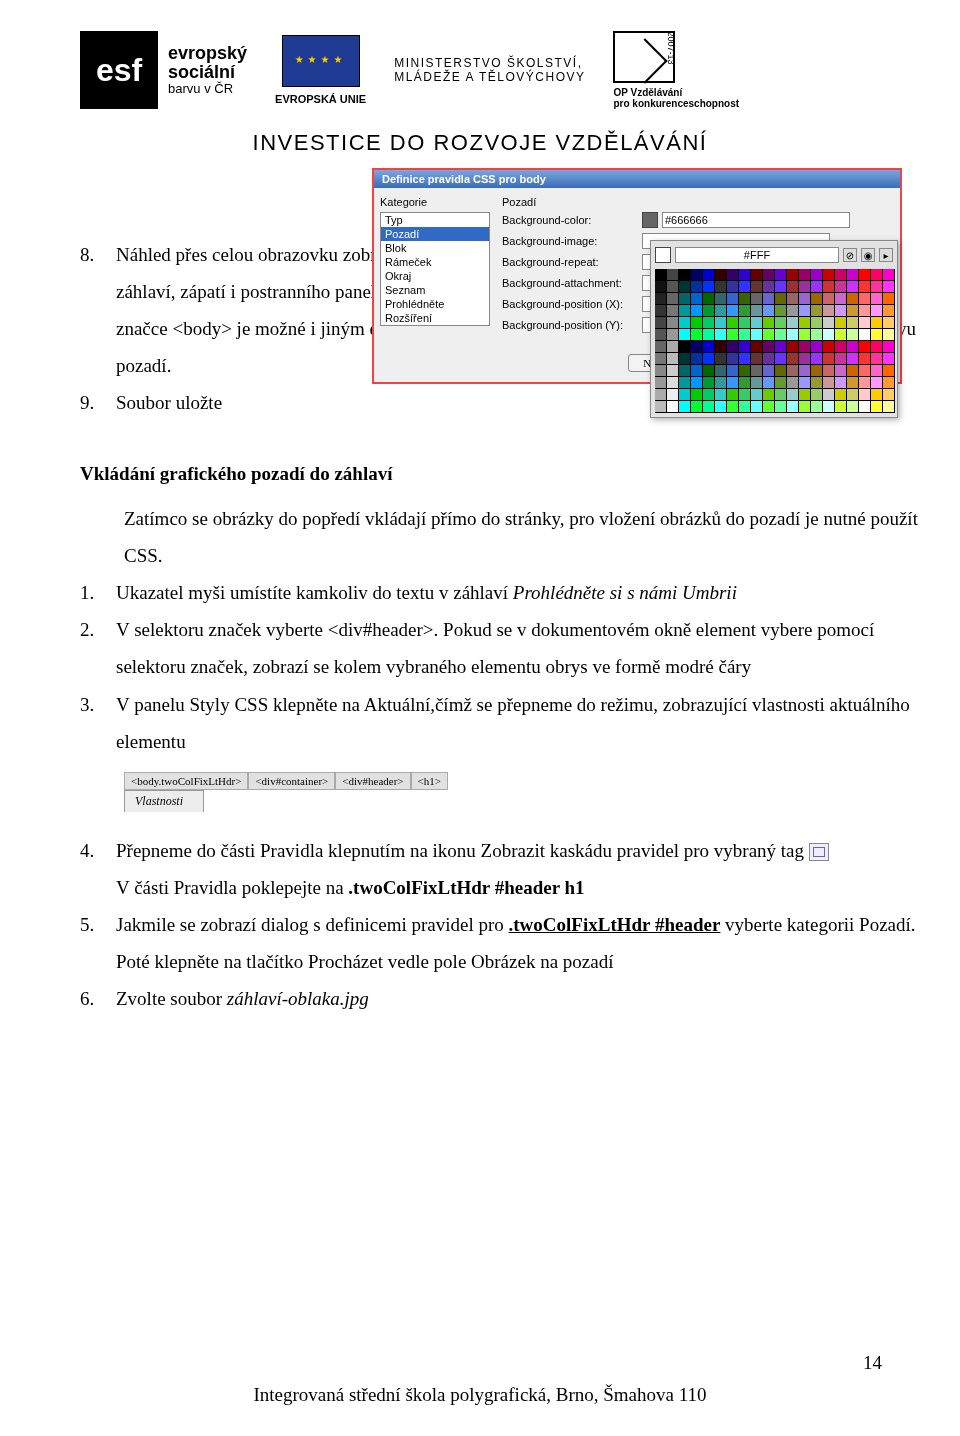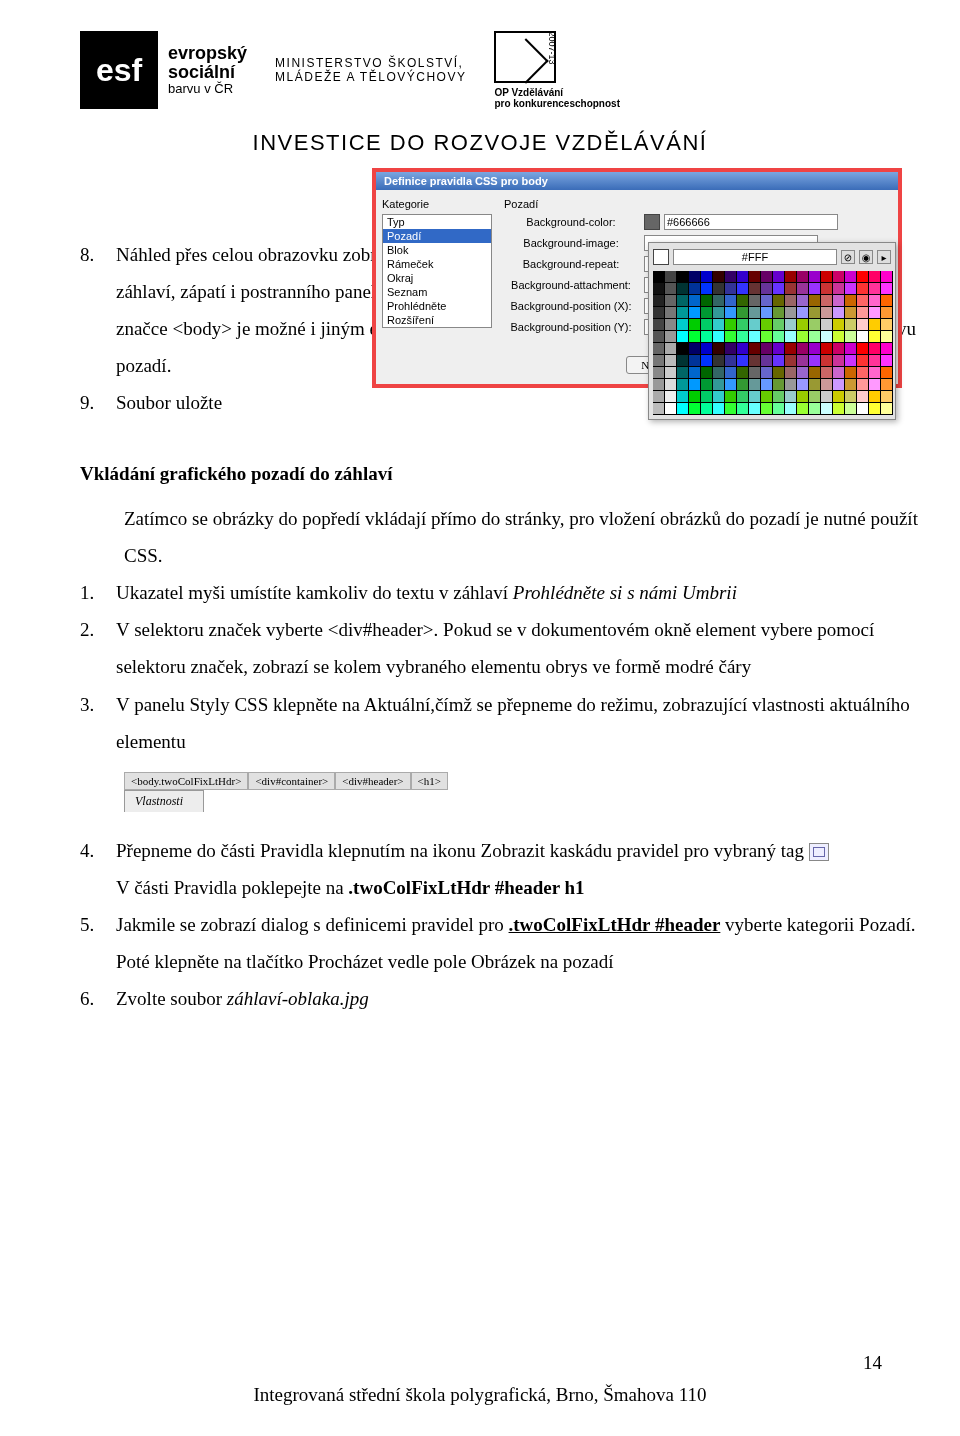"EVROPSKÁ UNIE" div.logo-eu { html: none -> <div> <div></div> <div>EVROPSKÁ UNIE</div> </div> }
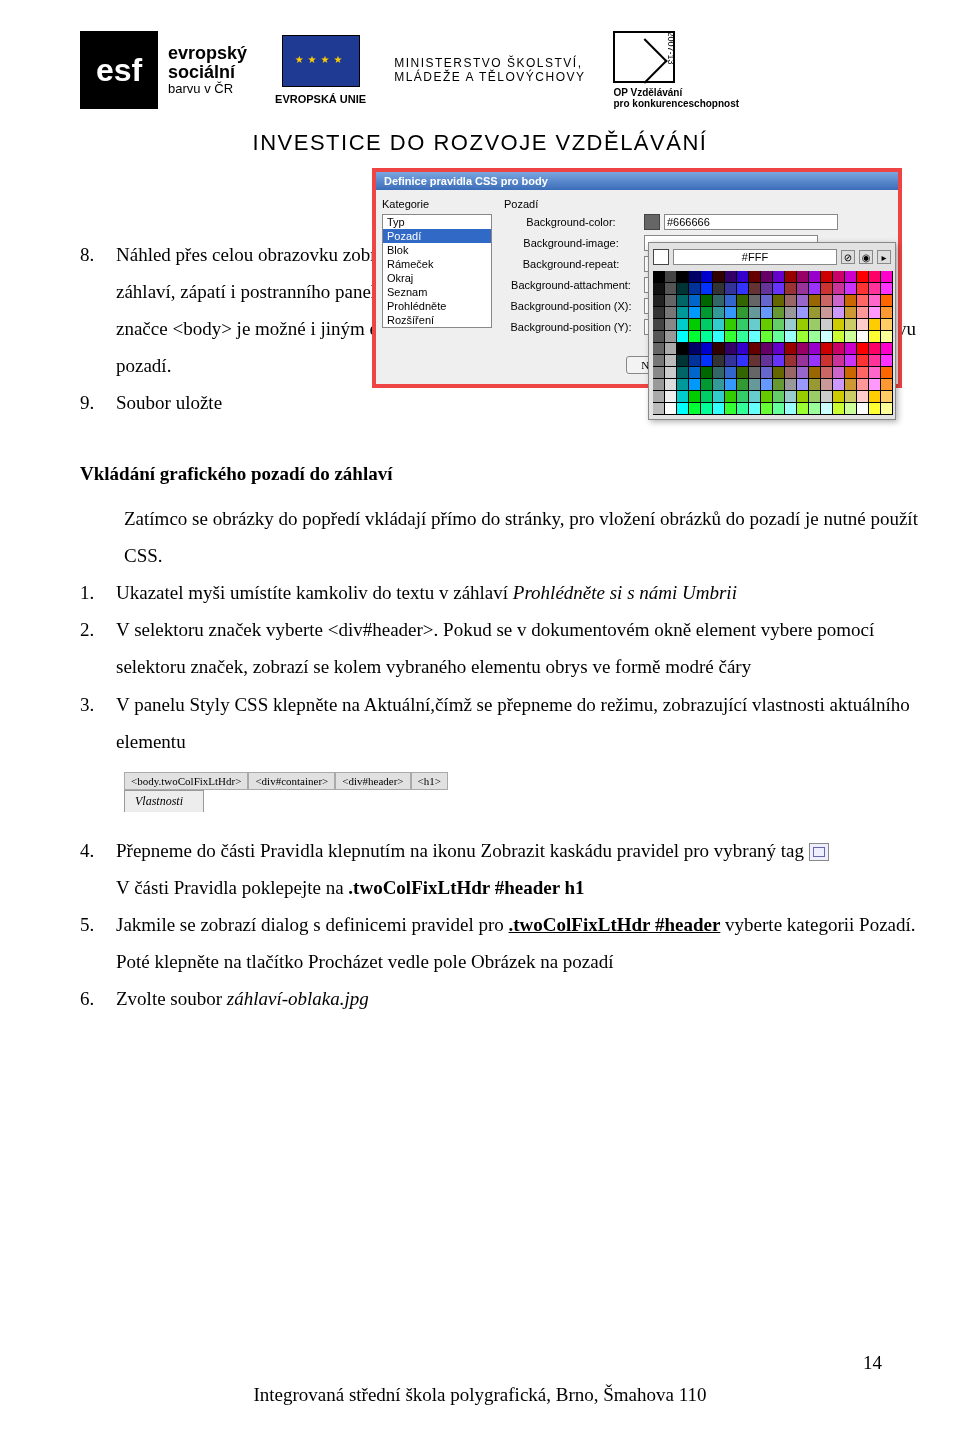"Definice pravidla CSS pro body" .dialog { border: 4px solid #ef4444 -> 2px solid #ef4444 }
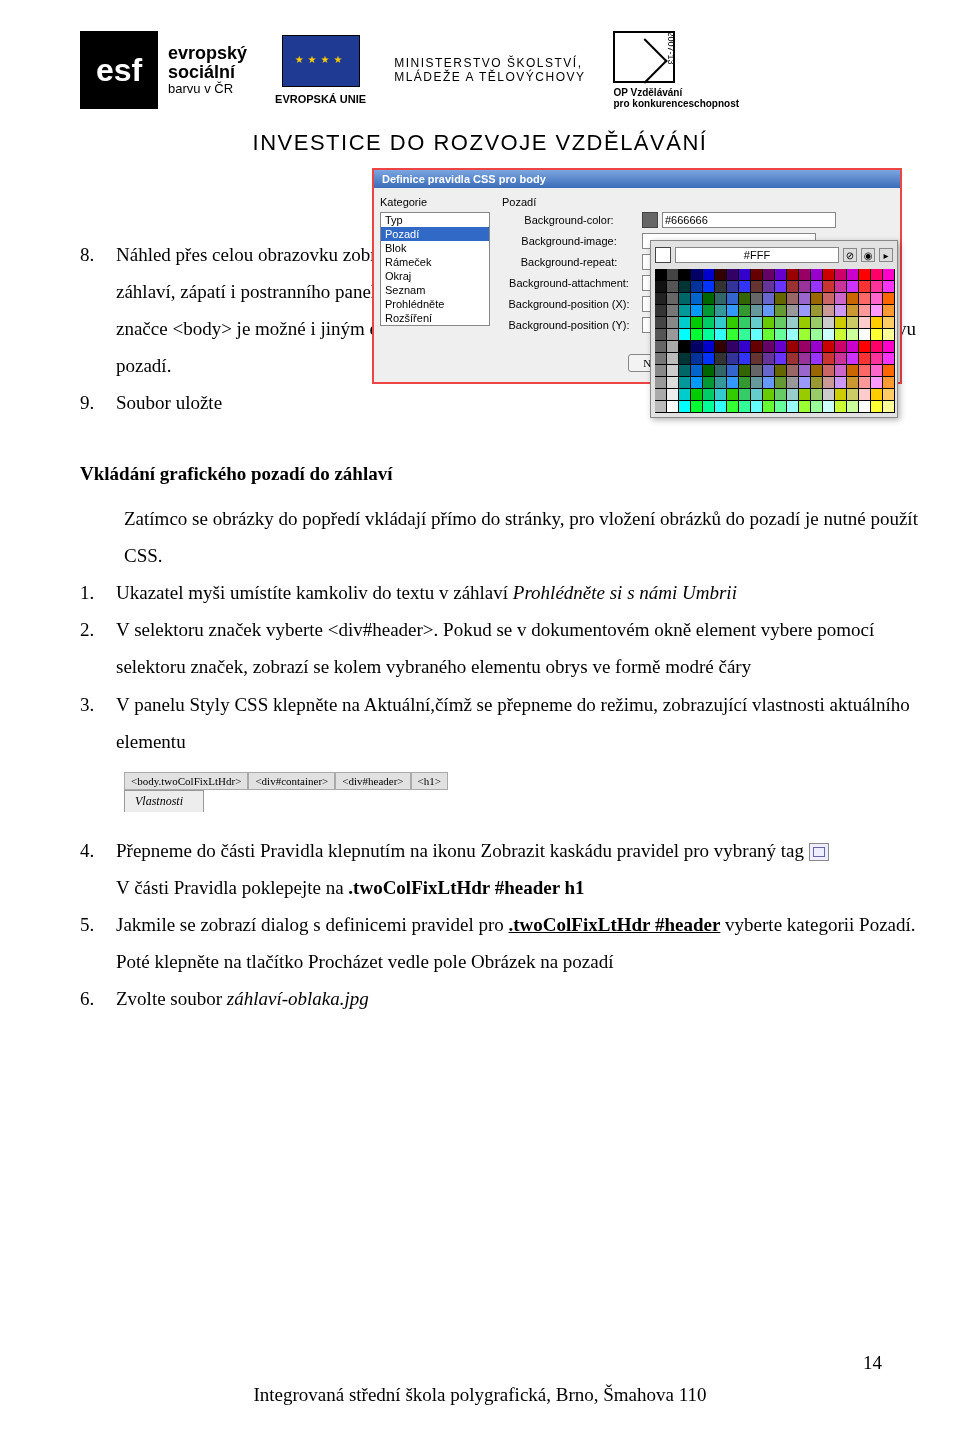"Background-color:" .dlg-row span:first-child { text-align: center -> left }
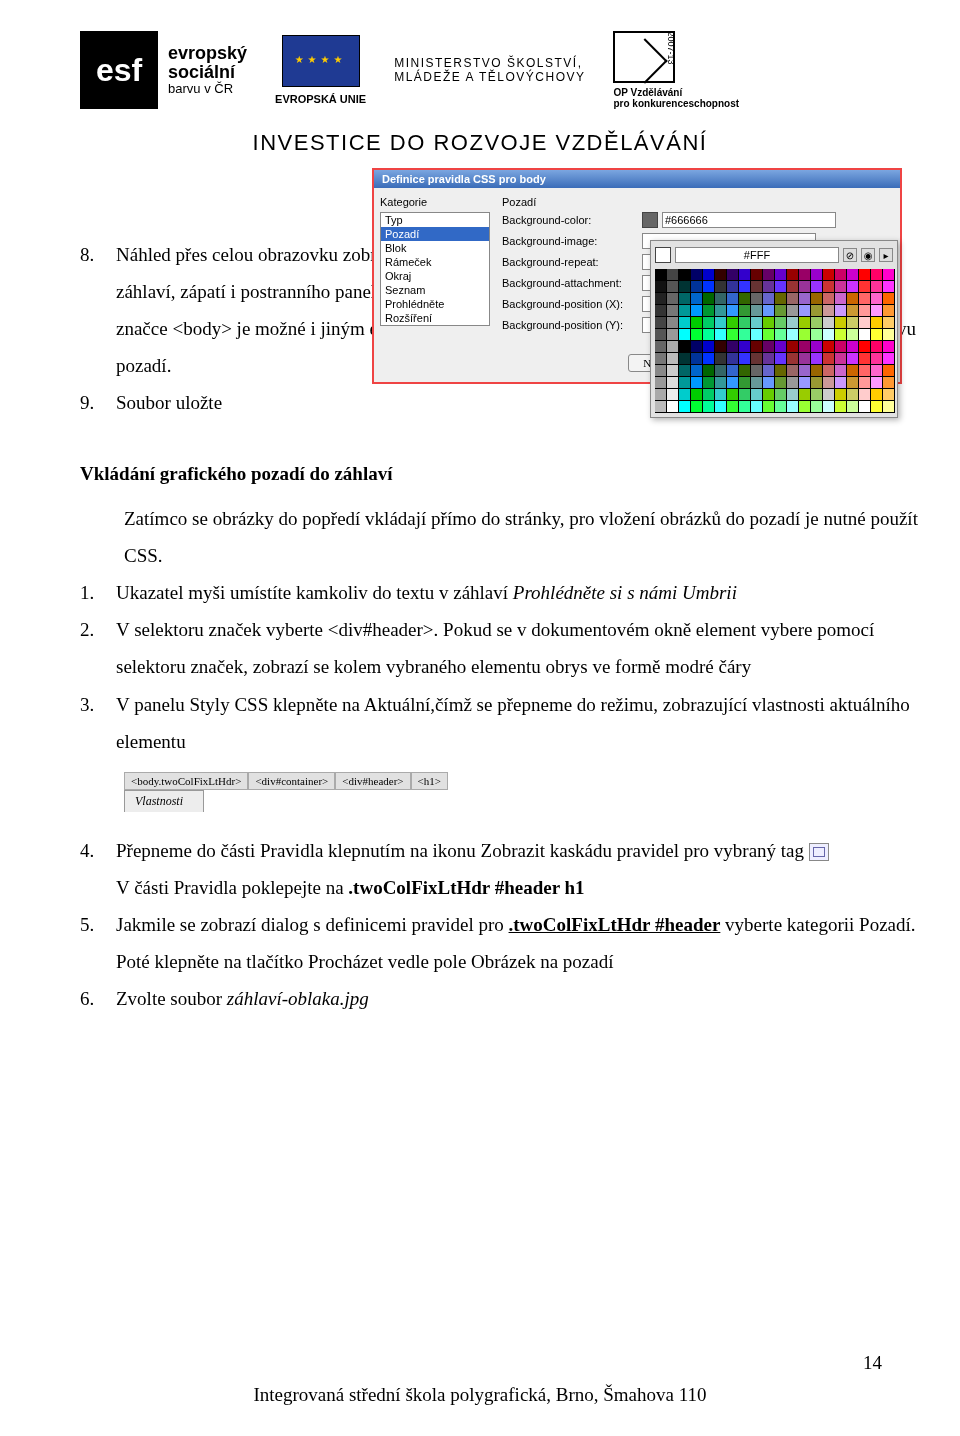"#666666" .dlg-row input { width: 174px -> 188px }
